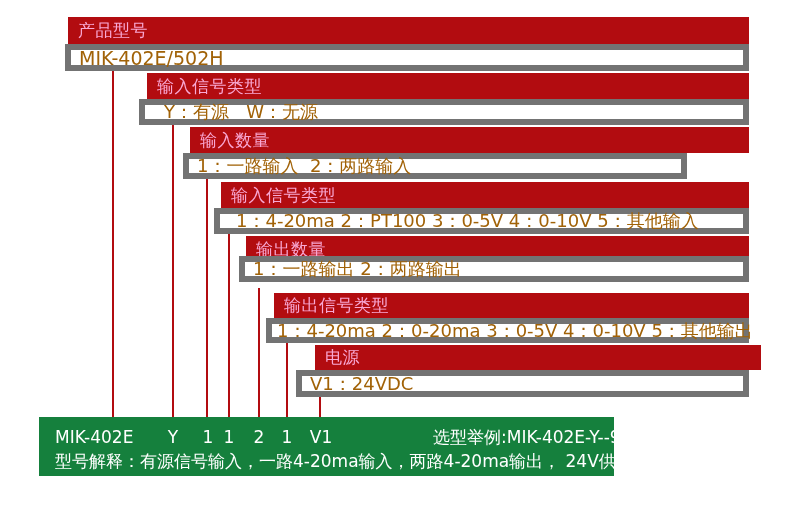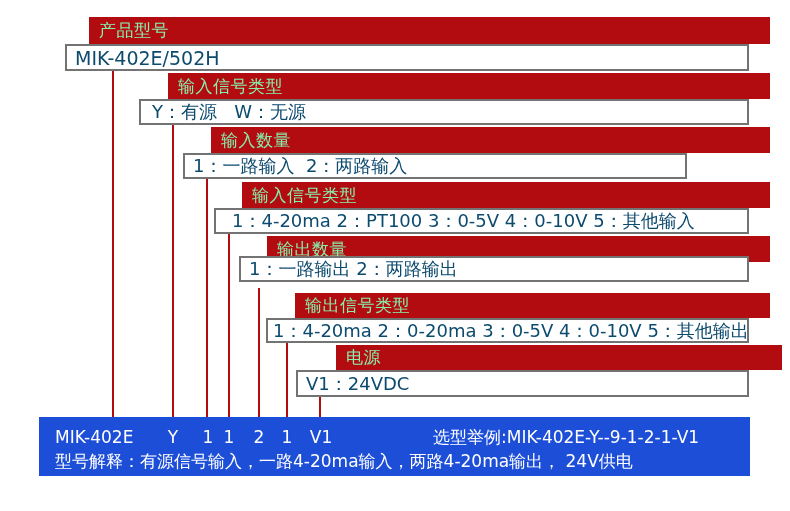"产品型号" .hdr { color: #86efac -> #f9a8d4; margin-left: 21px -> none }
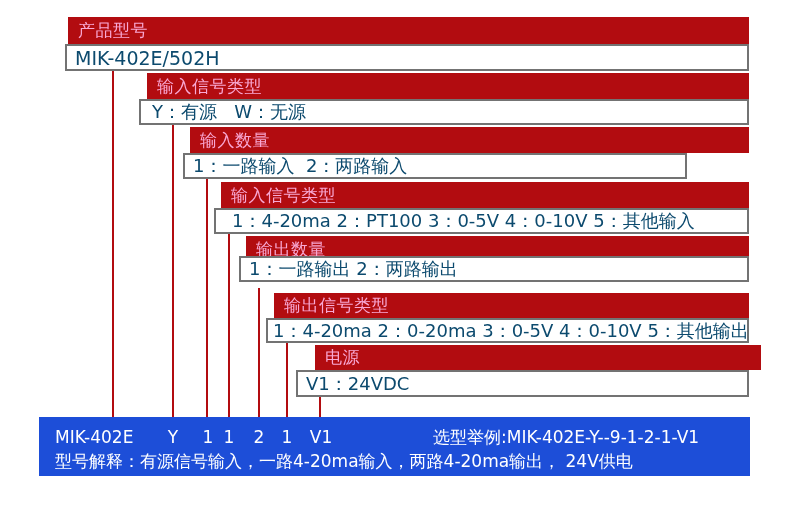"MIK-402E/502H" .val { border: 2px solid #737373 -> 6px solid #737373; color: #0c4a6e -> #a16207 }
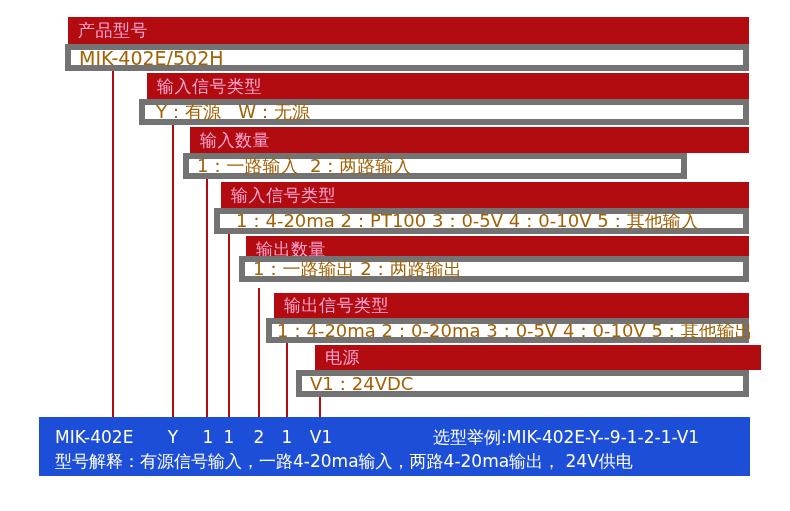"Y：有源 W：无源" div.val { padding-left: 11px -> 19px }
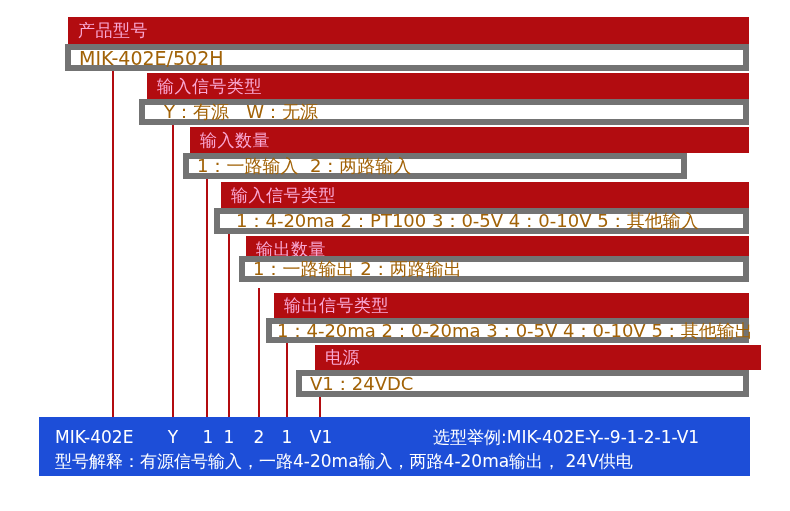"MIK-402E" .bar { background: #1d4ed8 -> #15803d; width: 711px -> 575px }
